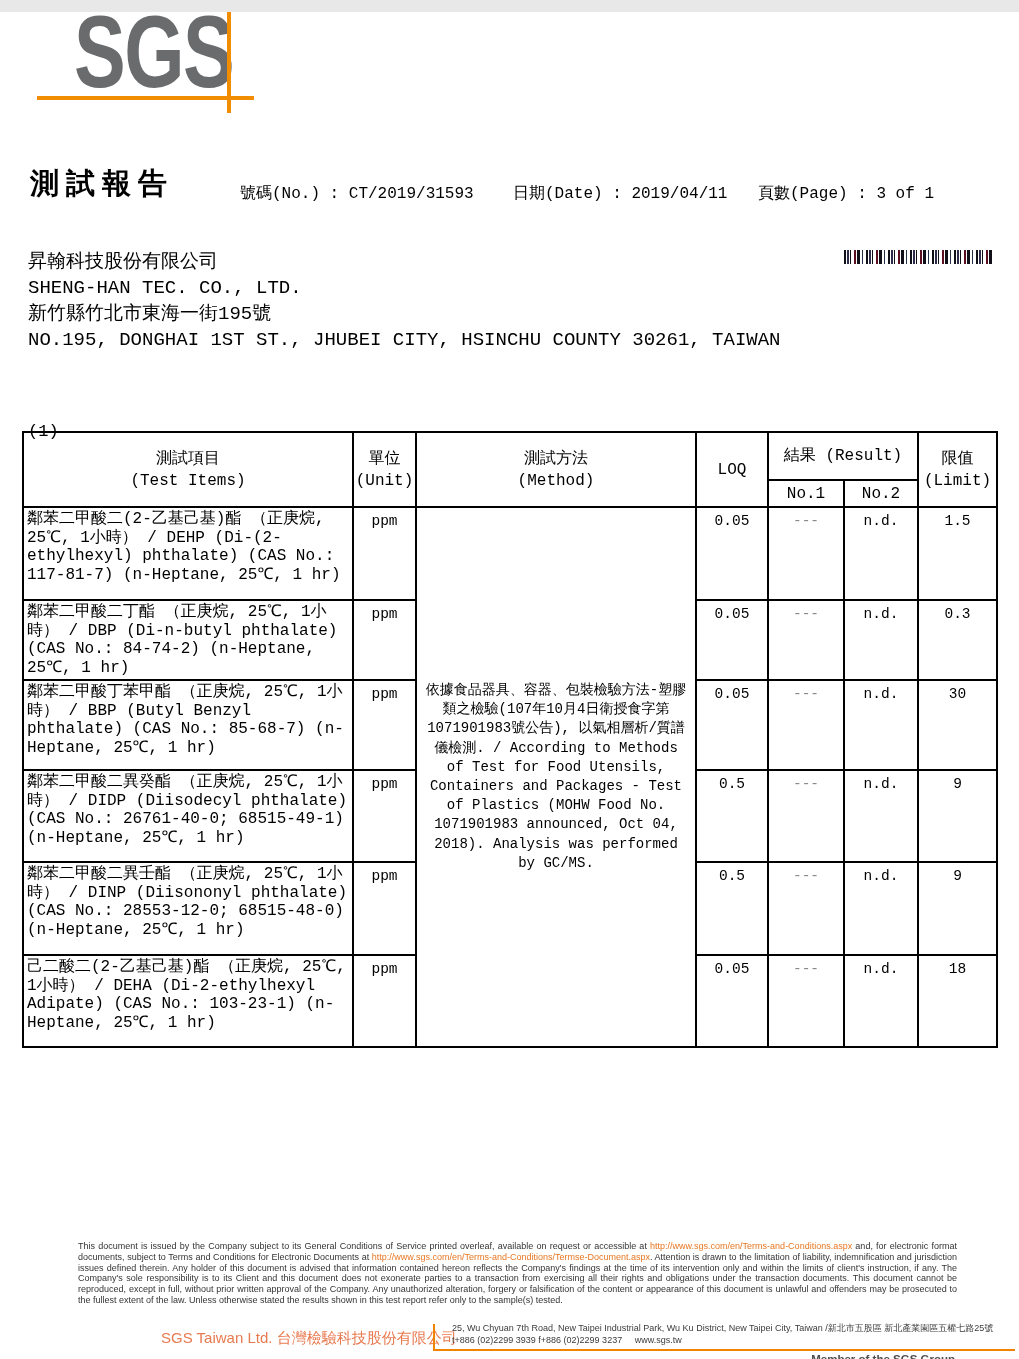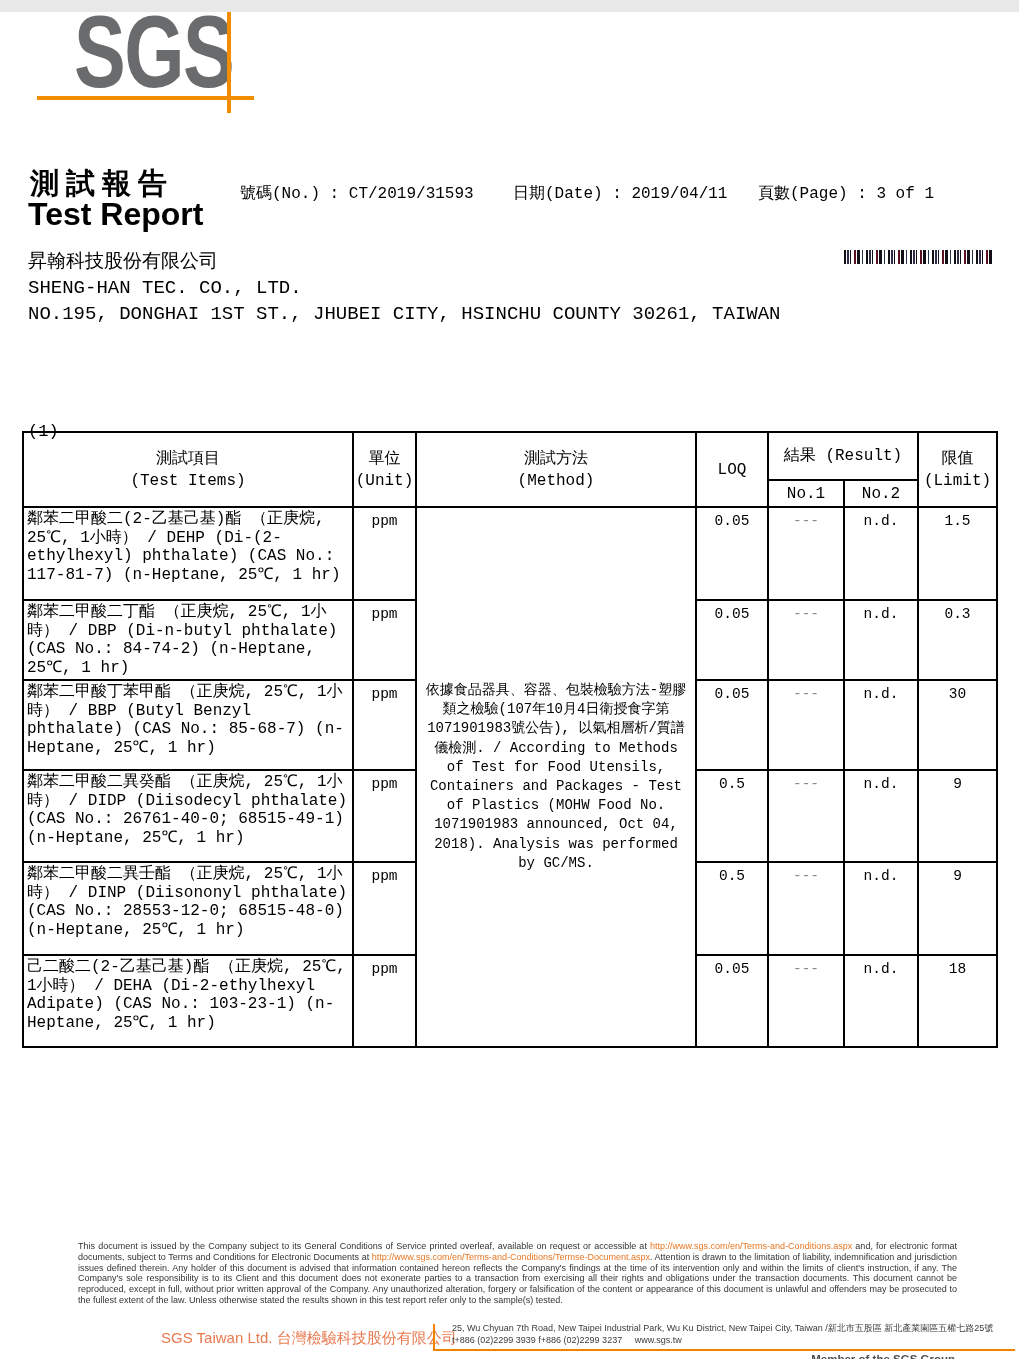"Test Report" div.title-en { html: <div>Test Report</div> -> none }
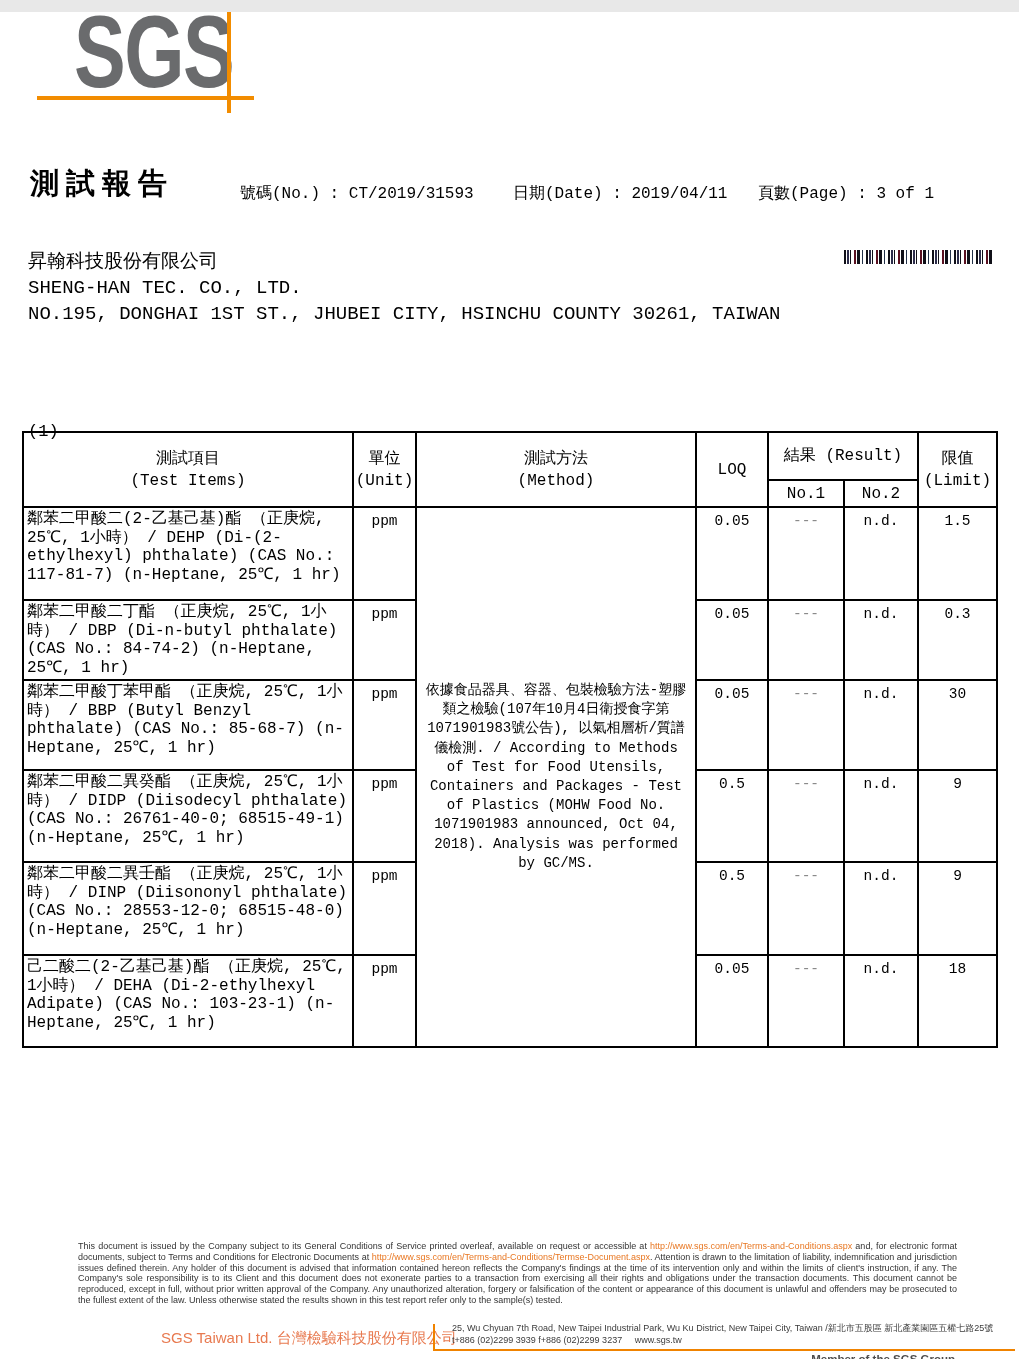"新竹縣竹北市東海一街195號" div { html: none -> <div>新竹縣竹北市東海一街195號</div> }
